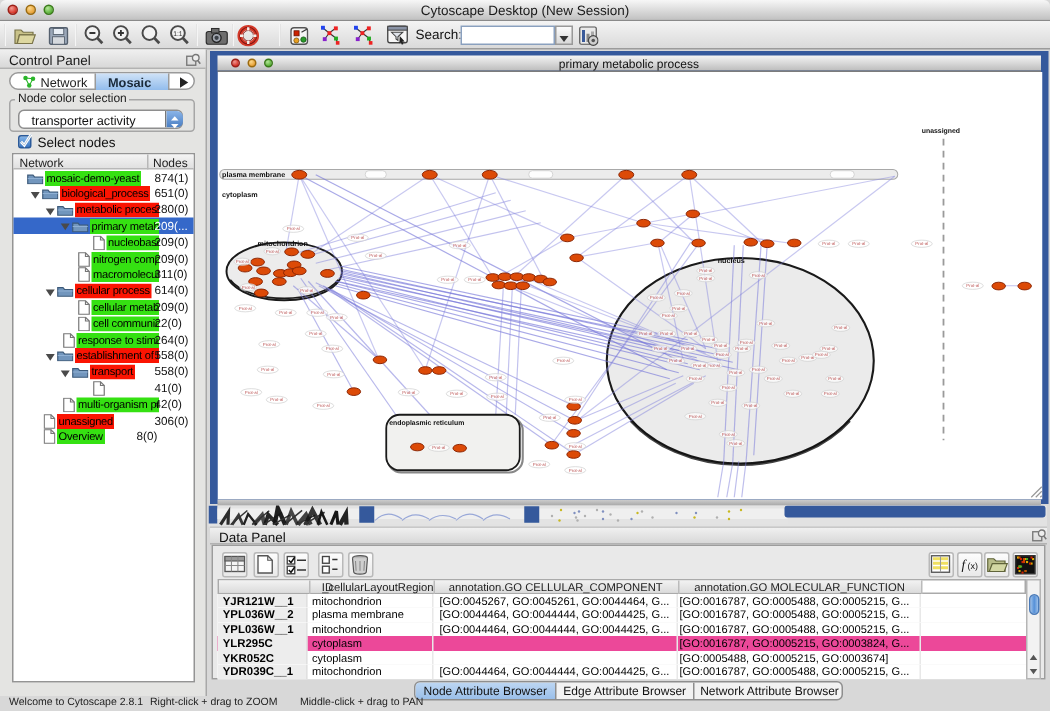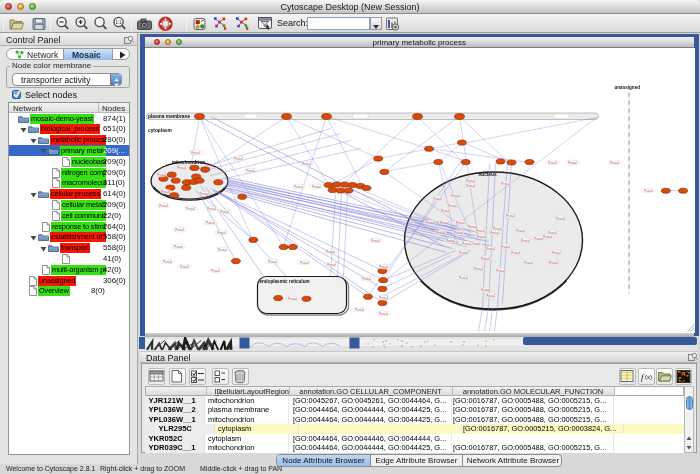"Node color membrane" span.abs { text: membrane -> selection }
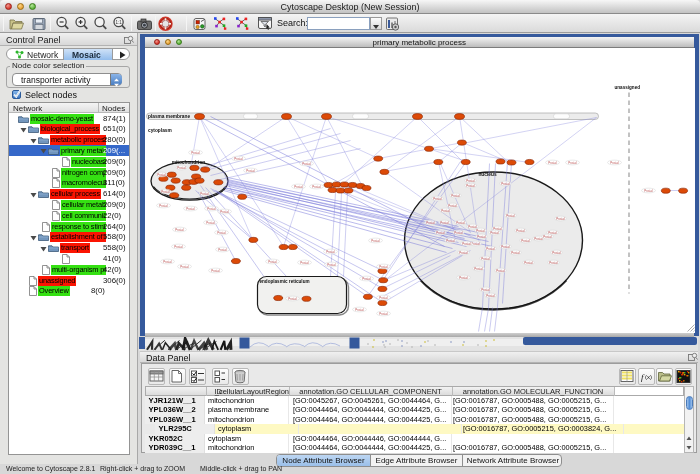"YLR295C" div { background: #fef9c3 -> #ec4899; left: 155px -> 145px }
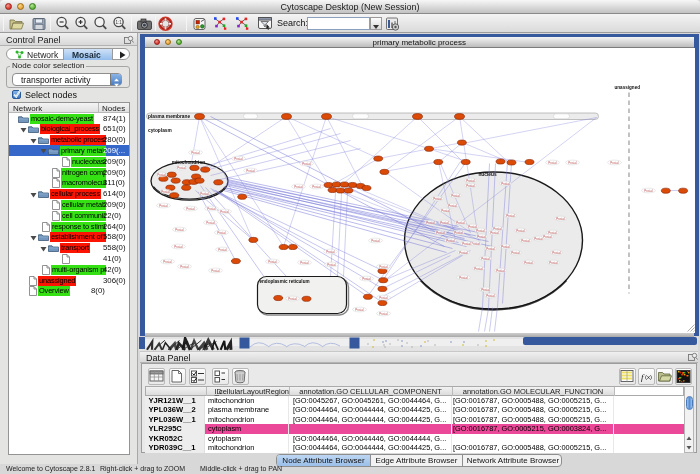"[GO:0044464, GO:0044446, GO:0044444," span { html: <span>[GO:0044464, GO:0044446, GO:0044444, G...</span> -> none }
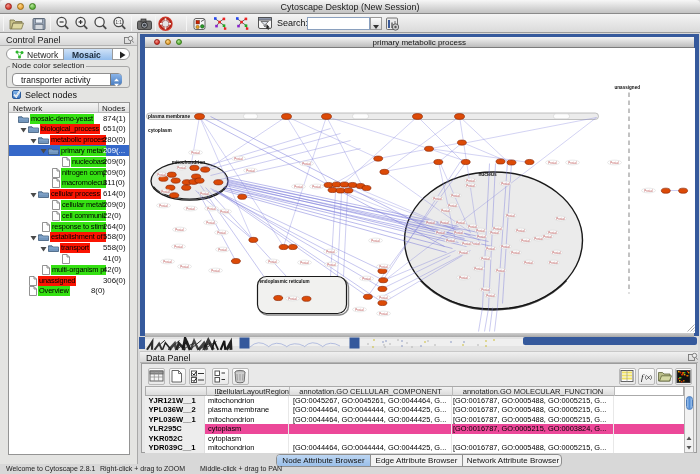"[GO:0005488, GO:0005215, GO:0003674]" span { html: none -> <span>[GO:0005488, GO:0005215, GO:0003674]</span> }
